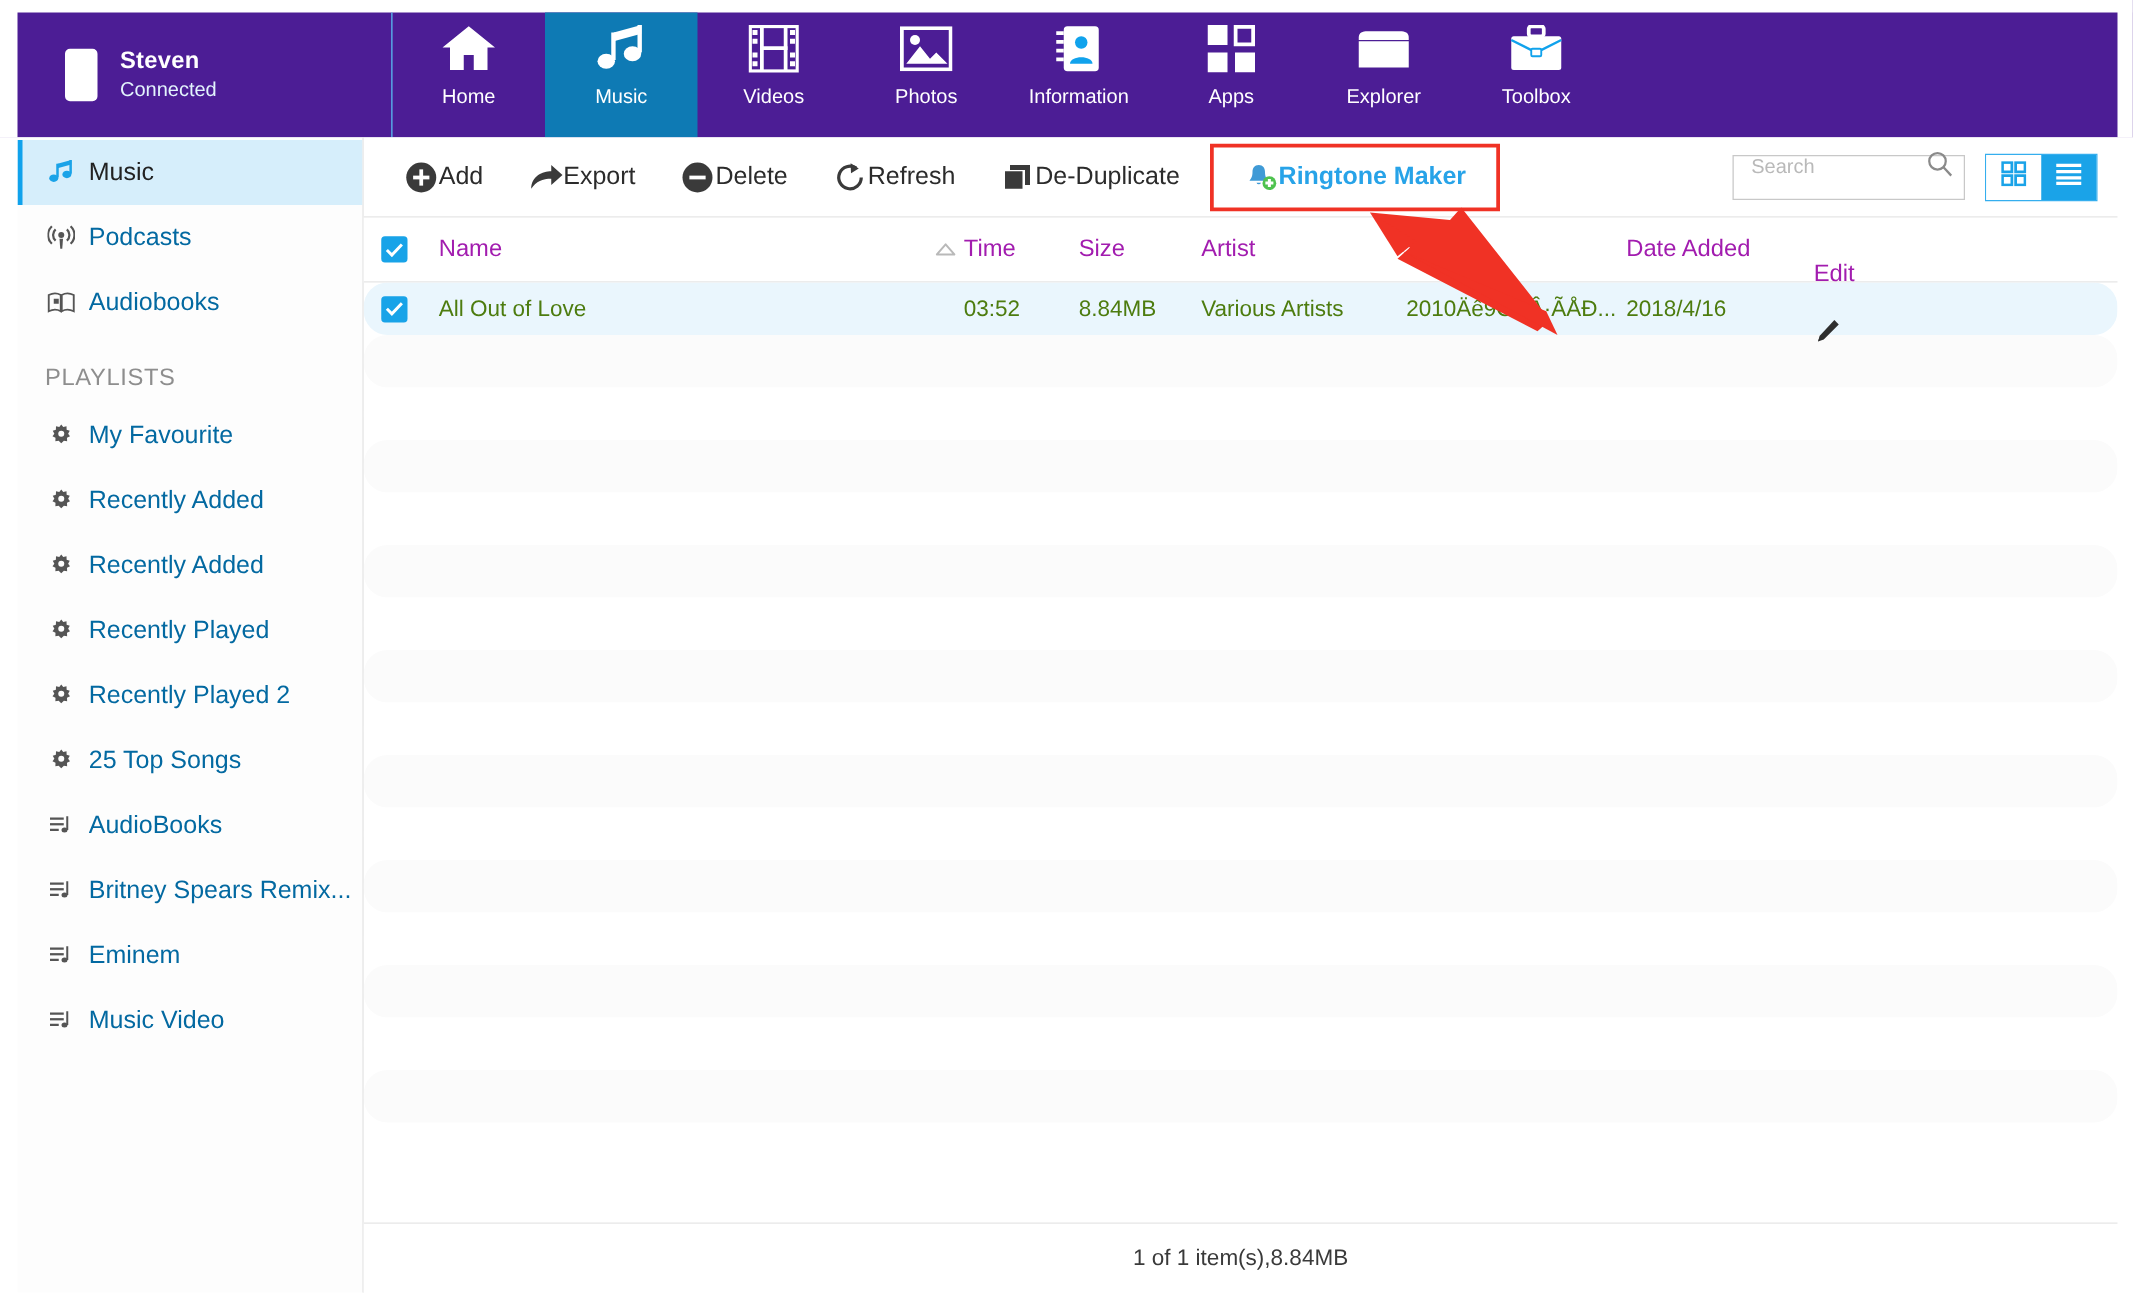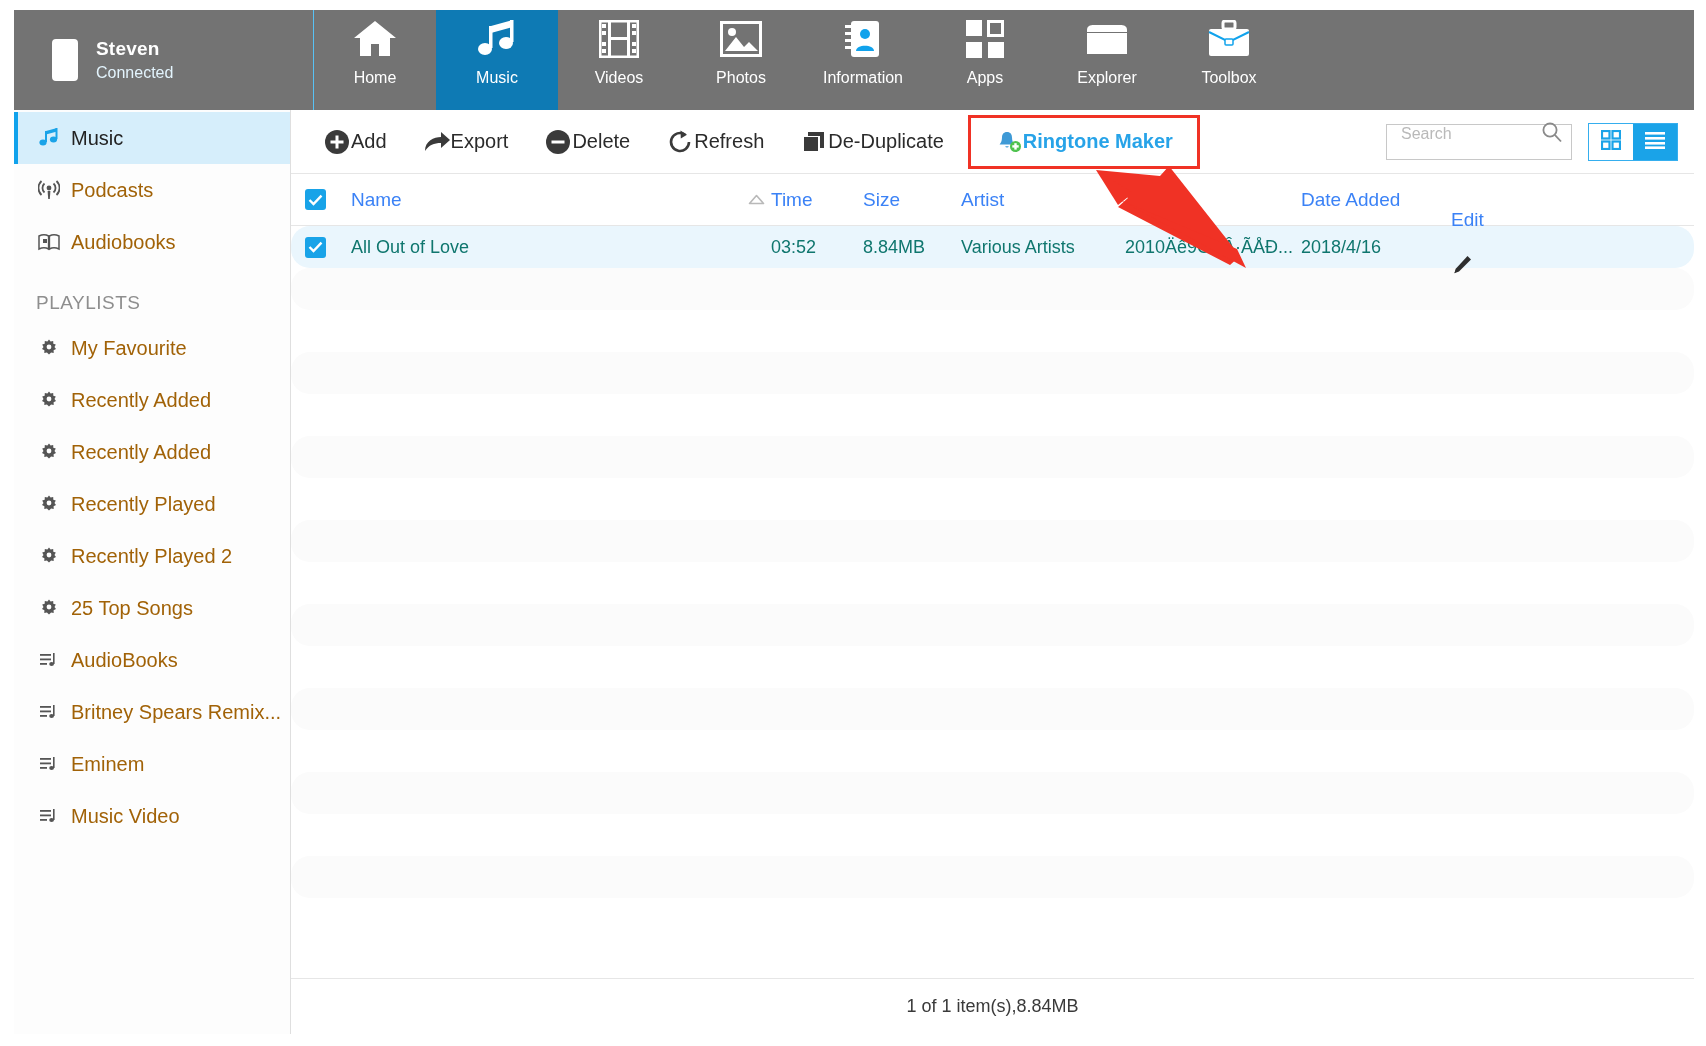"Steven" .topbar { background: #737373 -> #4c1d95 }
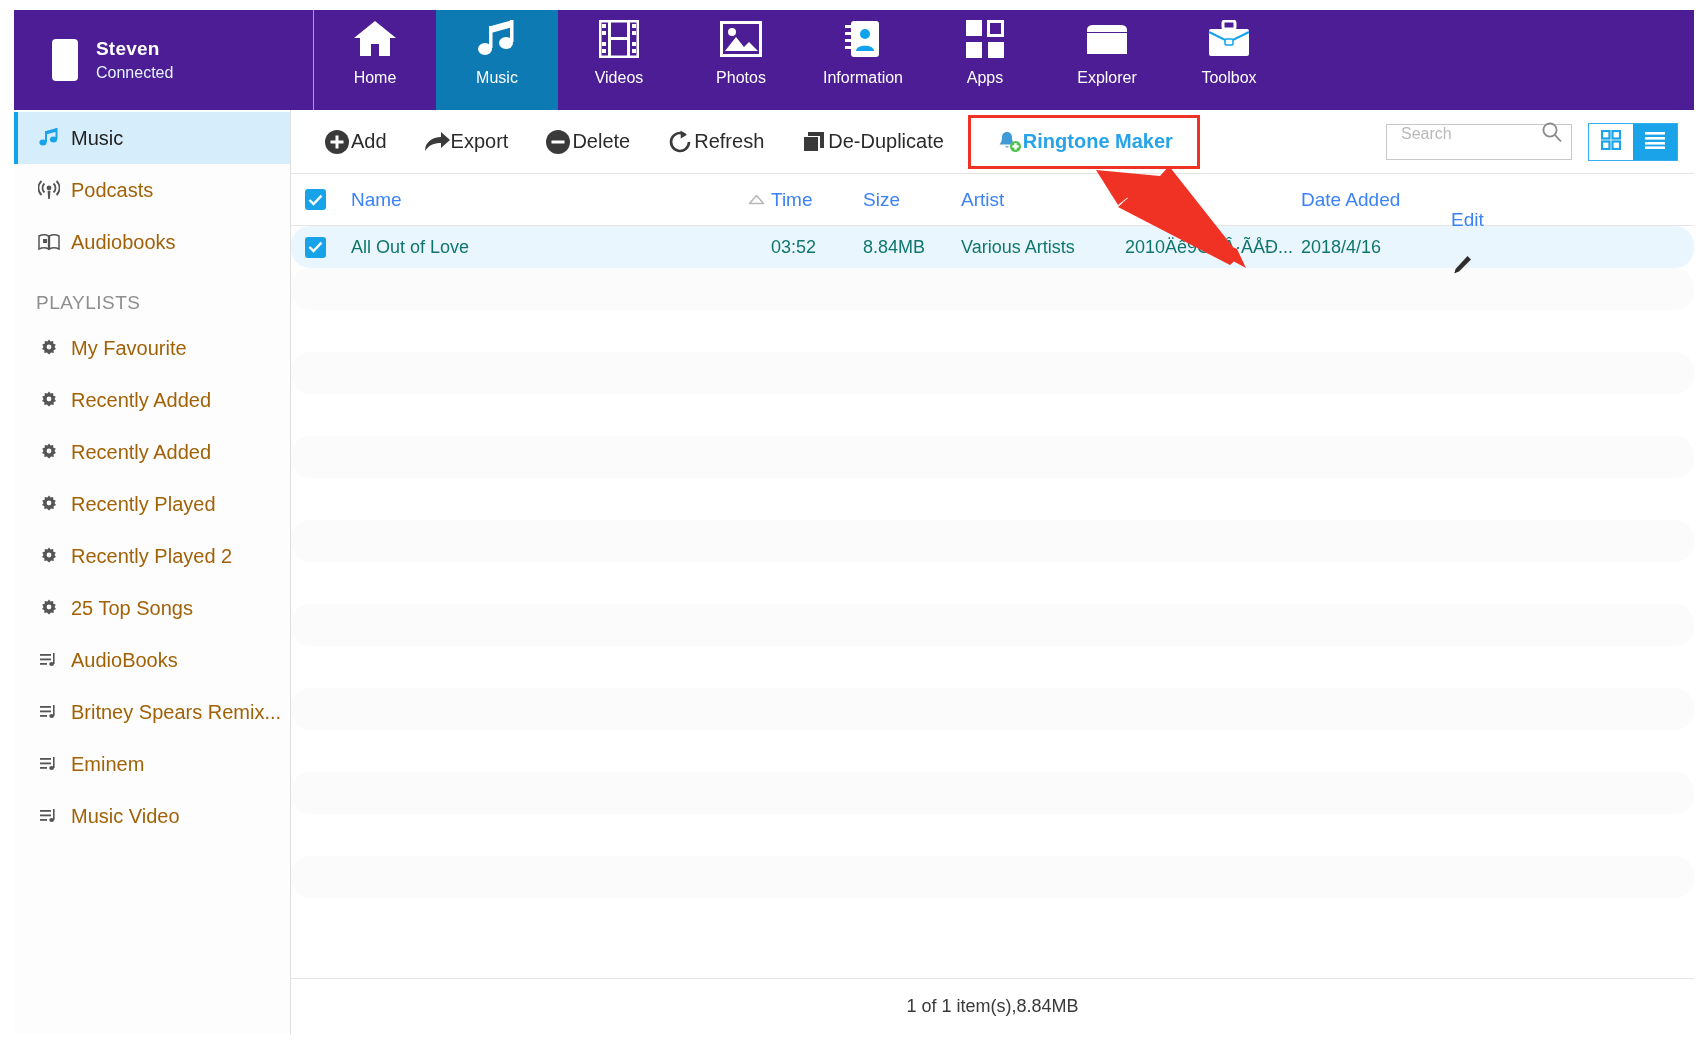"Podcasts" .side-item { color: #a16207 -> #0369a1 }
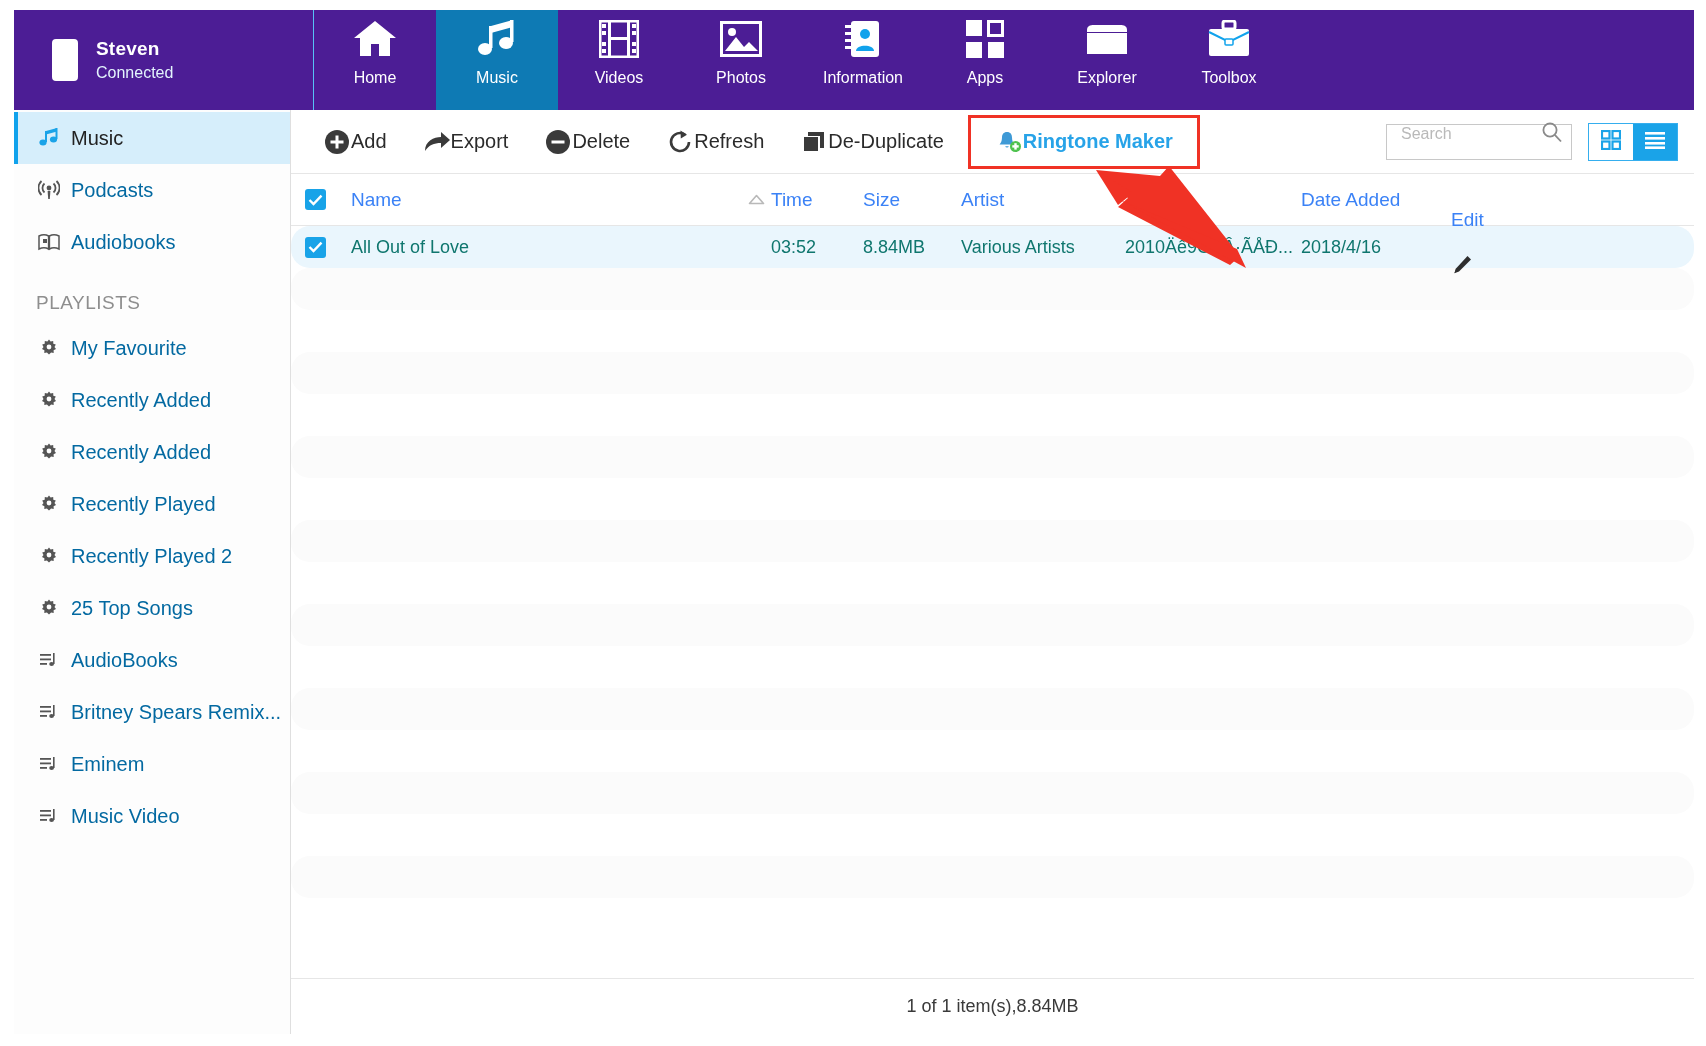"Name" .thead { color: #3b82f6 -> #a21caf }
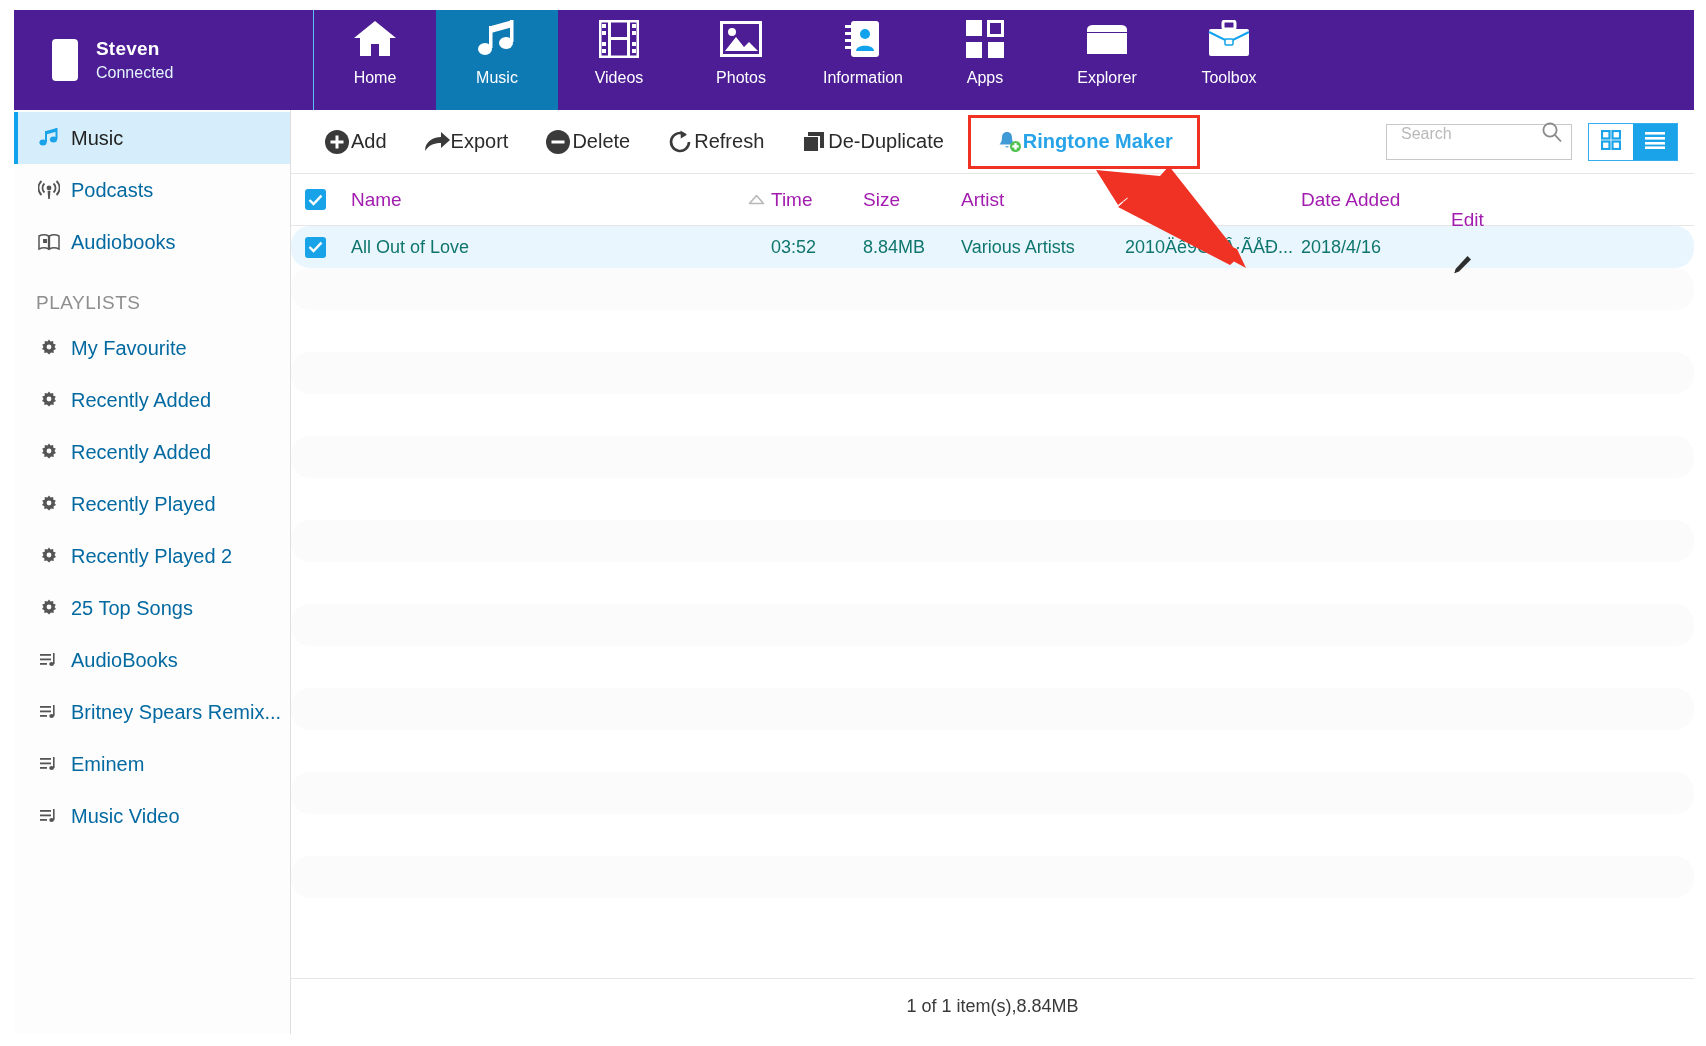"All Out of Love" .trow { color: #0f766e -> #4d7c0f }
